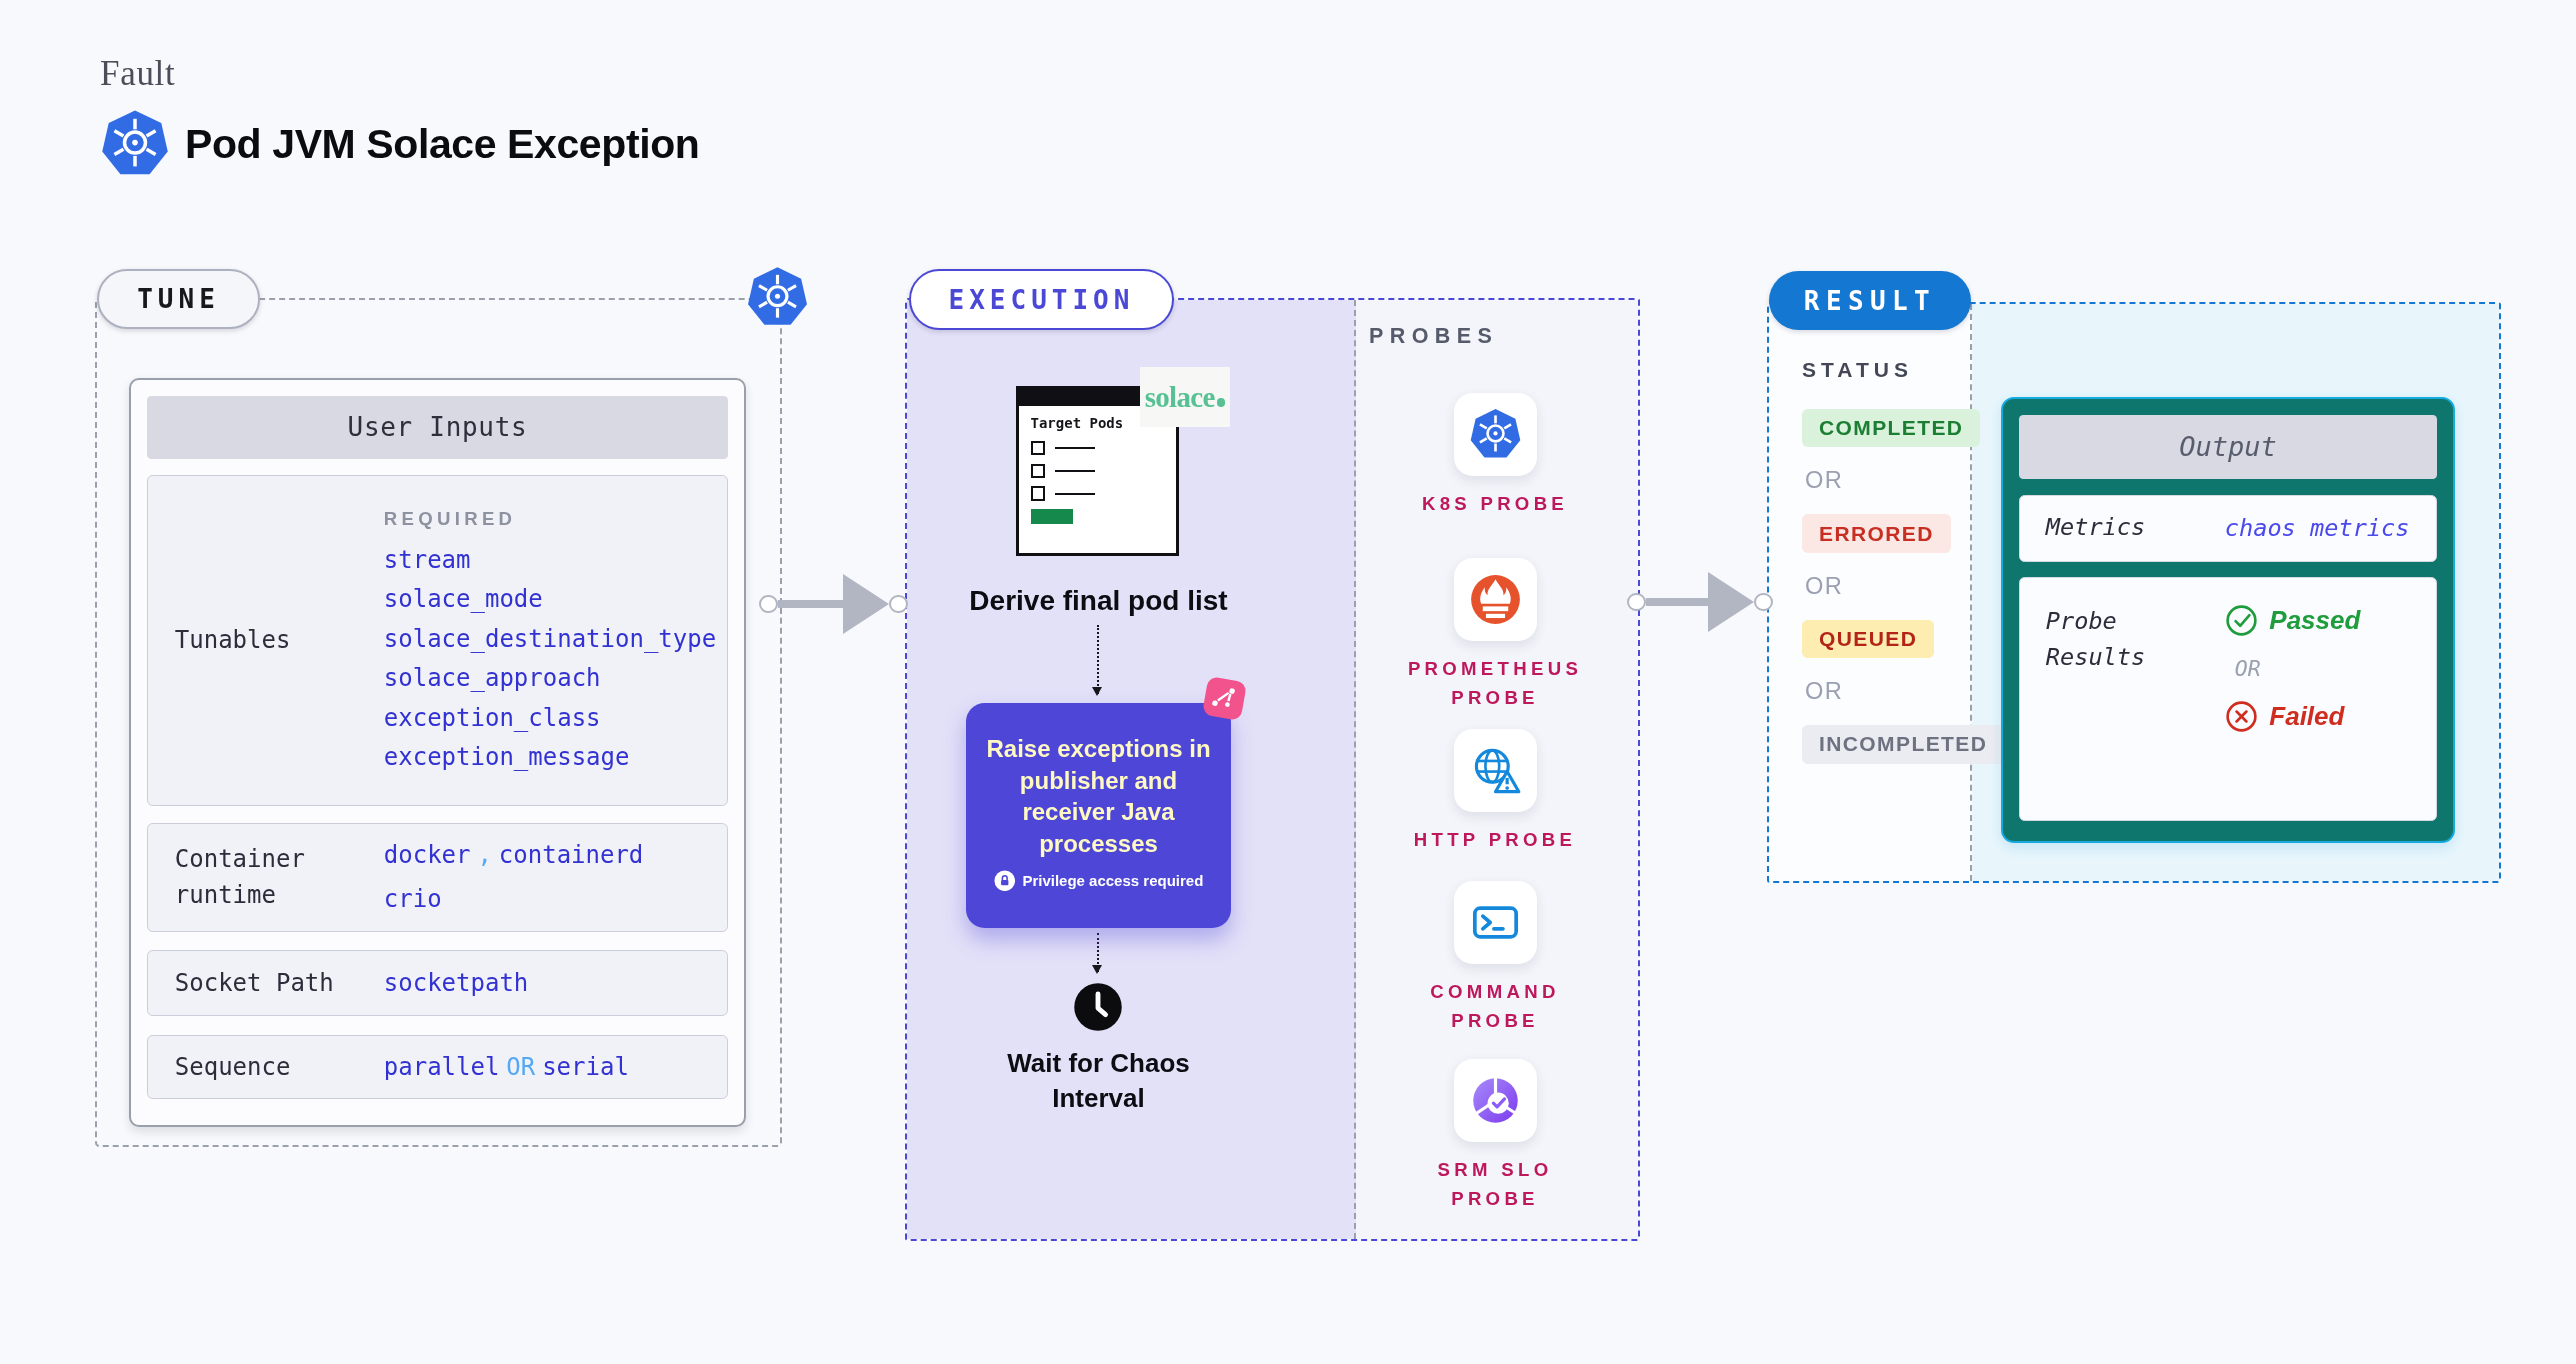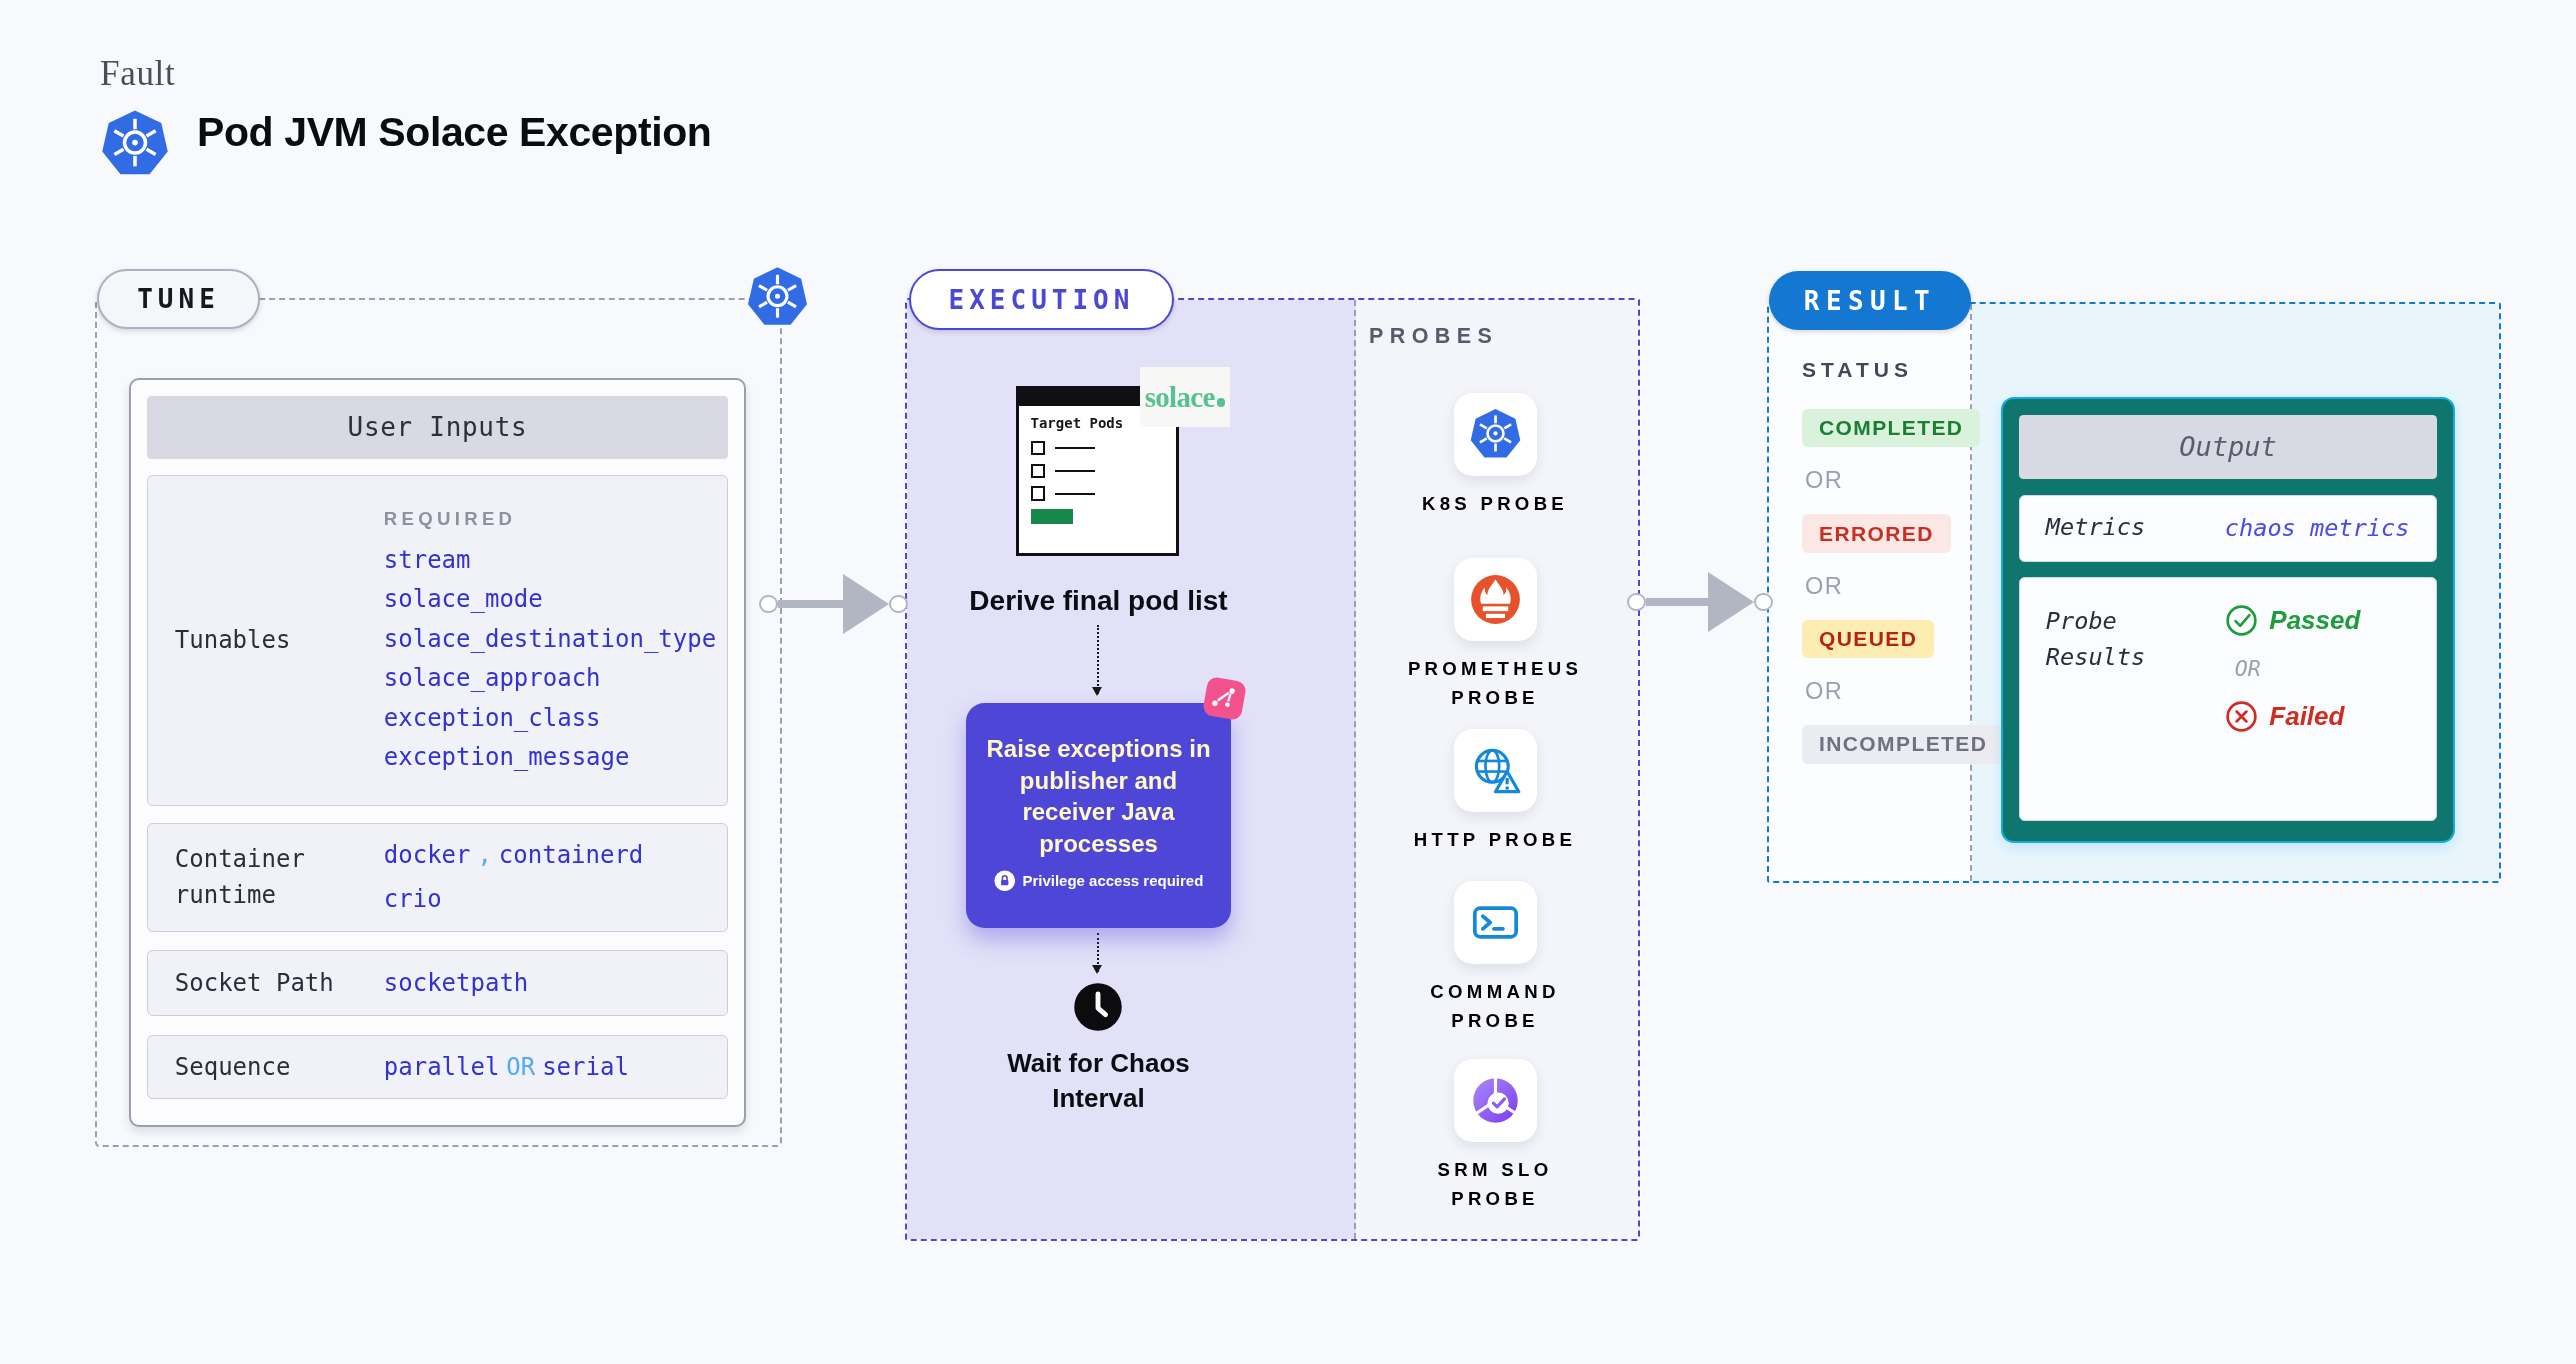"Pod JVM Solace Exception" .title-row { align-items: flex-start -> center; gap: 27px -> 15px }
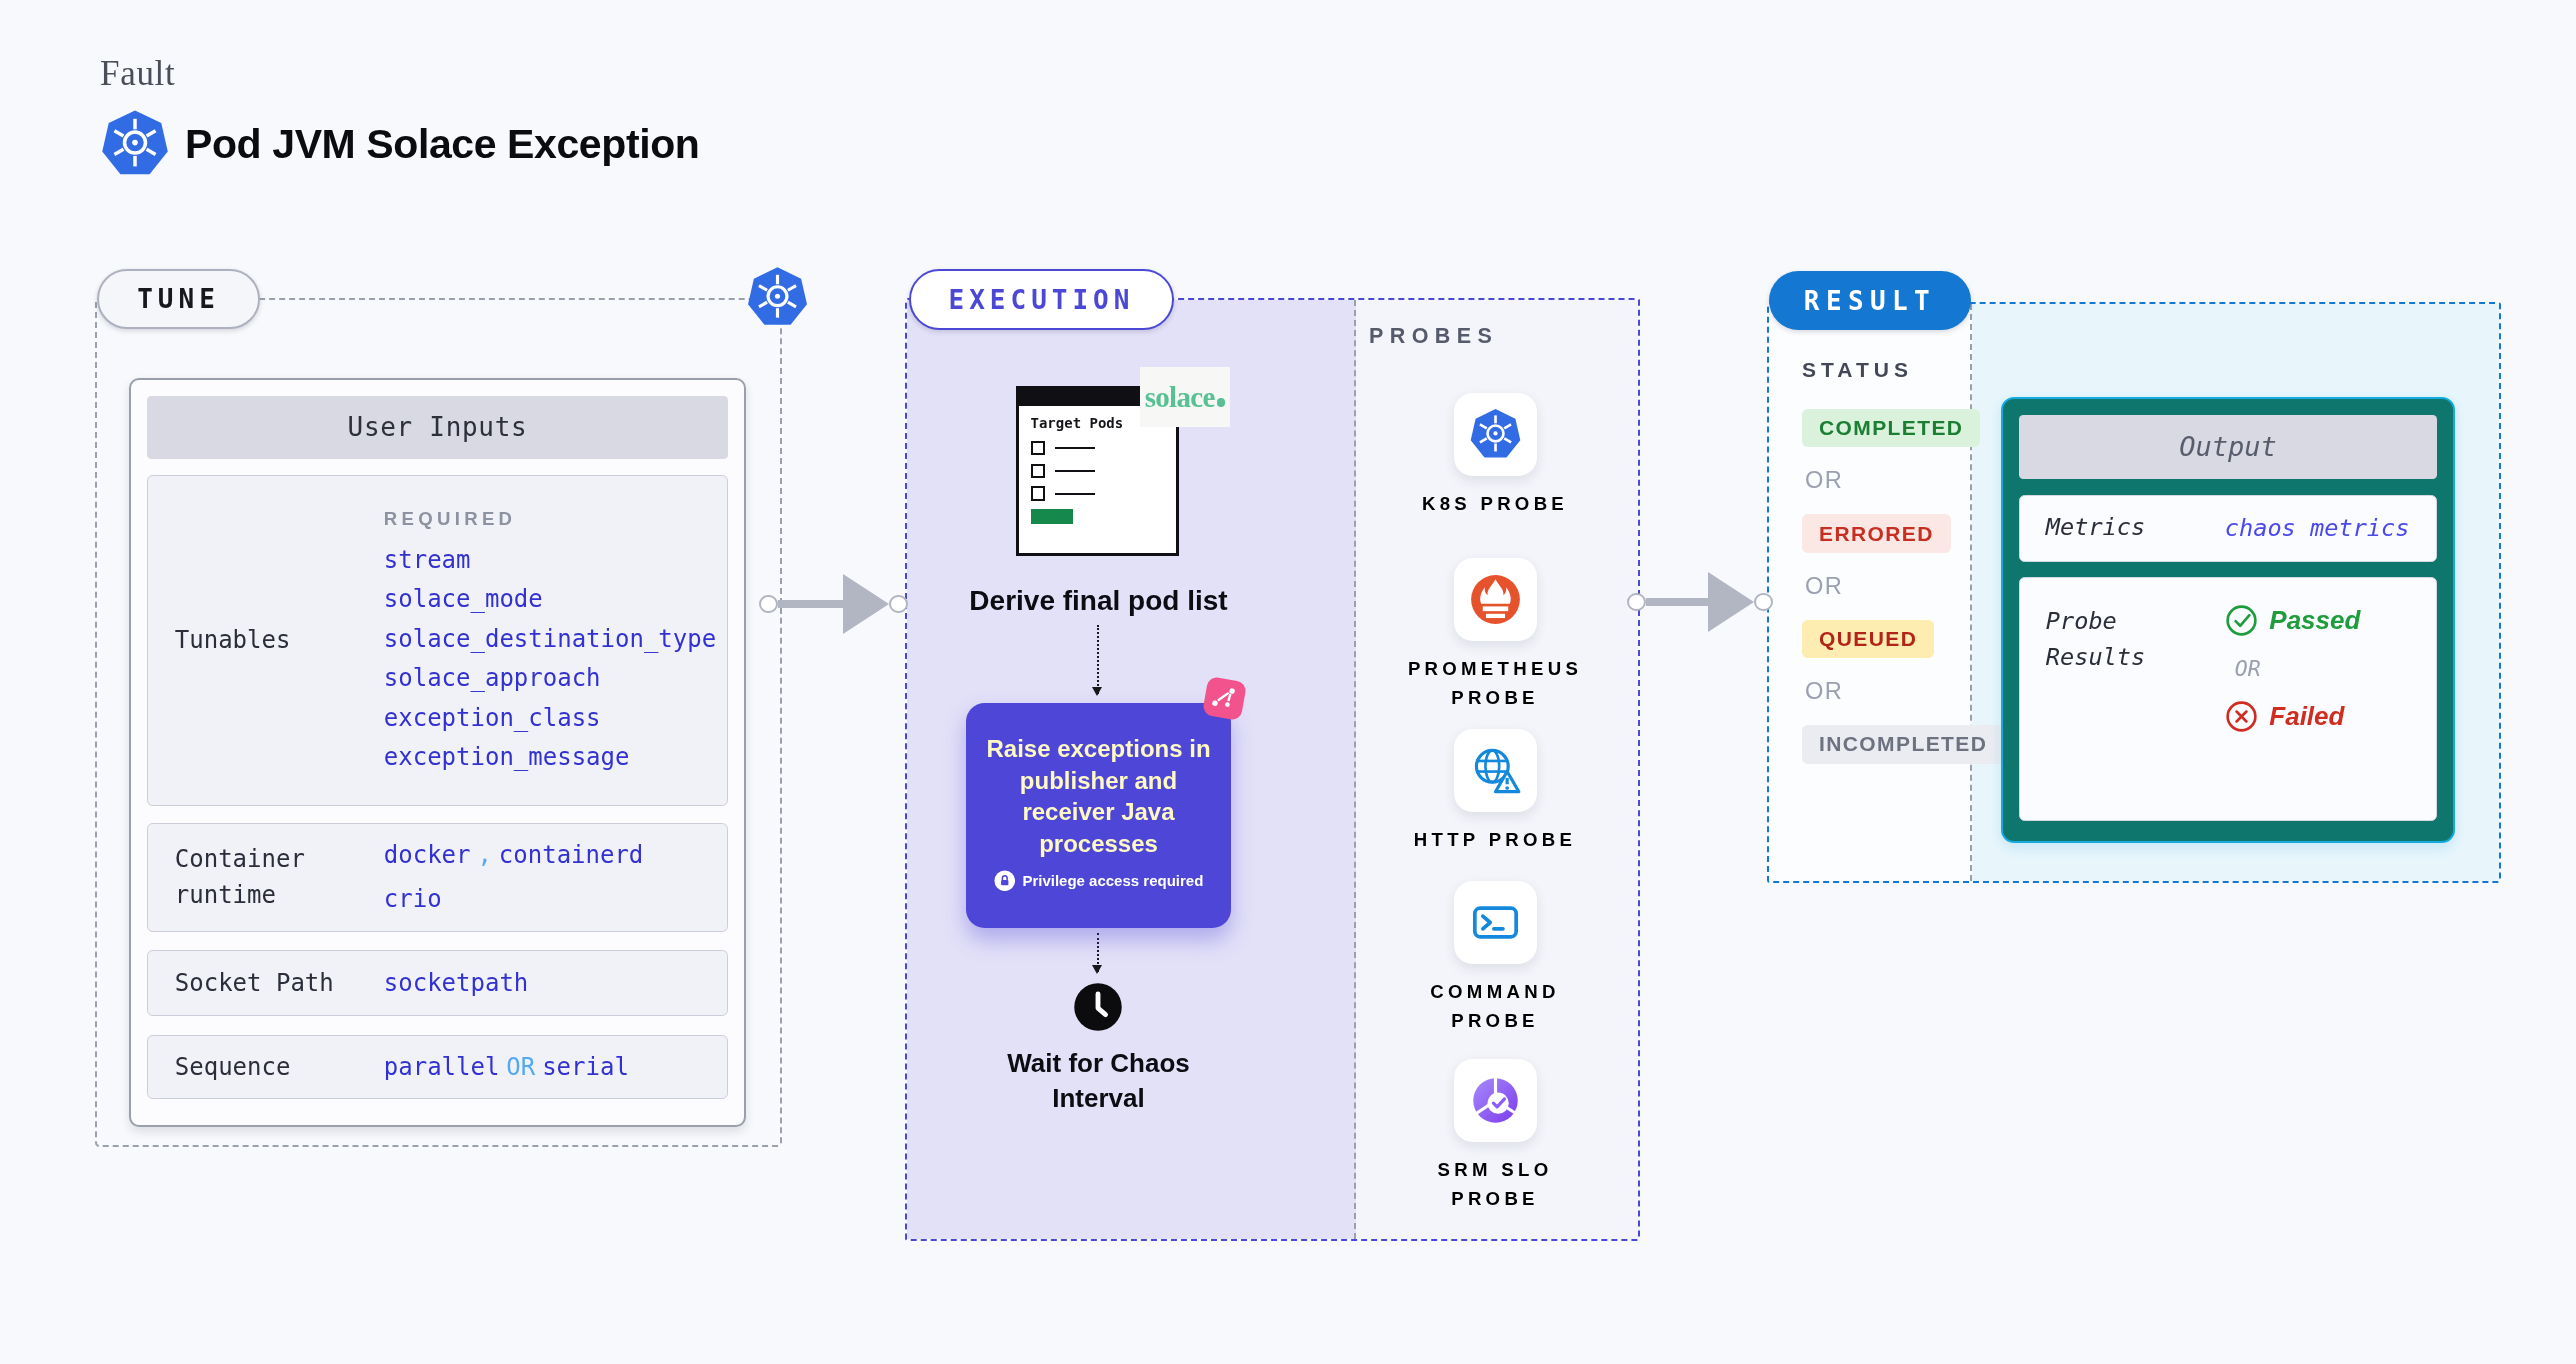"K8S PROBE" .probe-name { color: #000000 -> #be185d }
